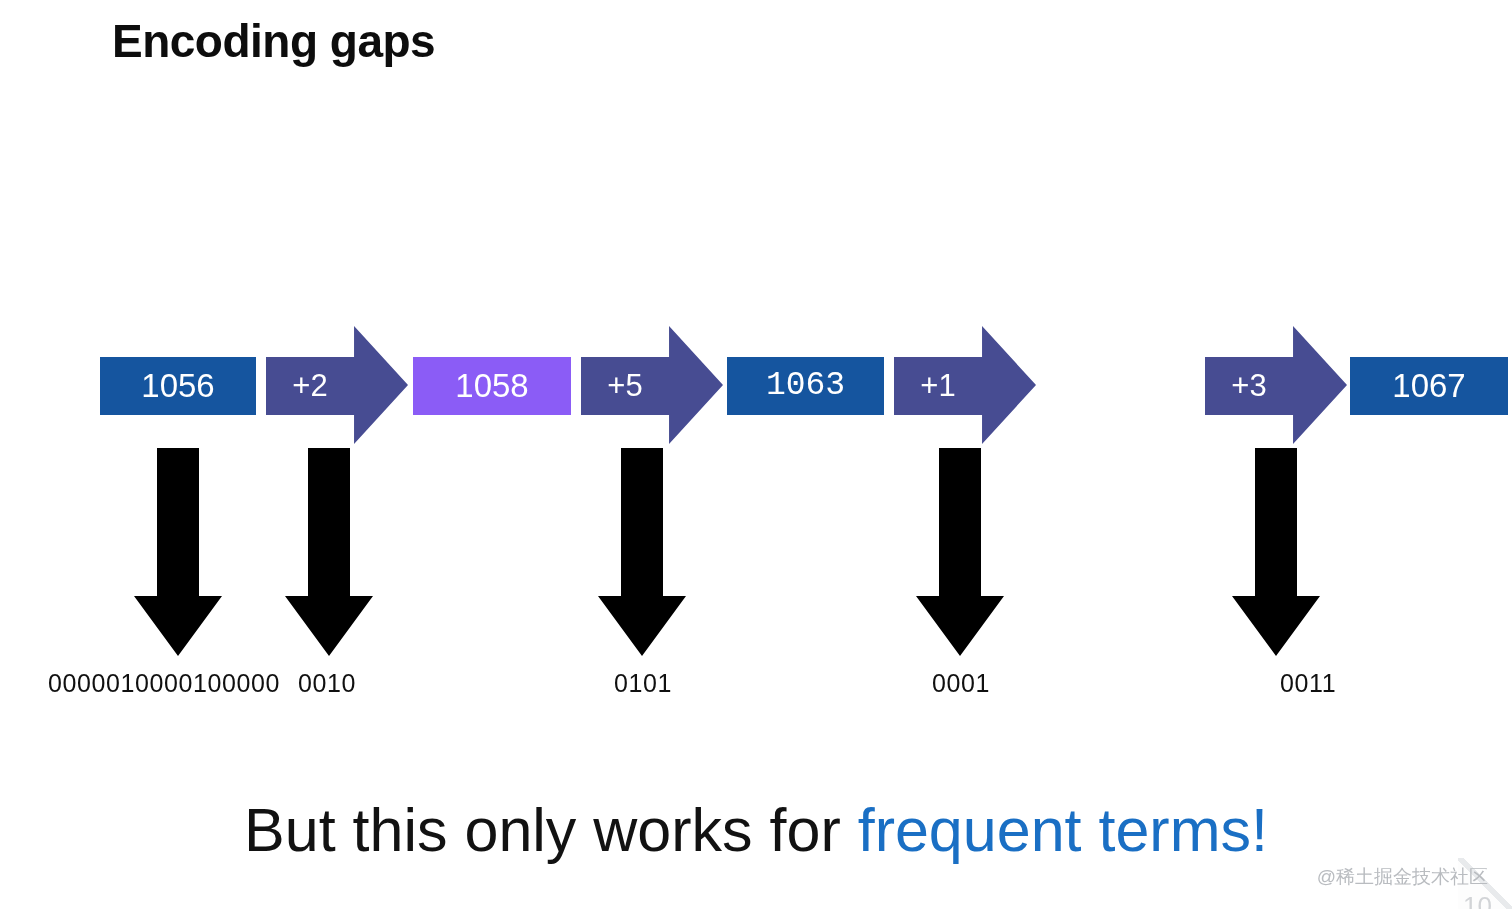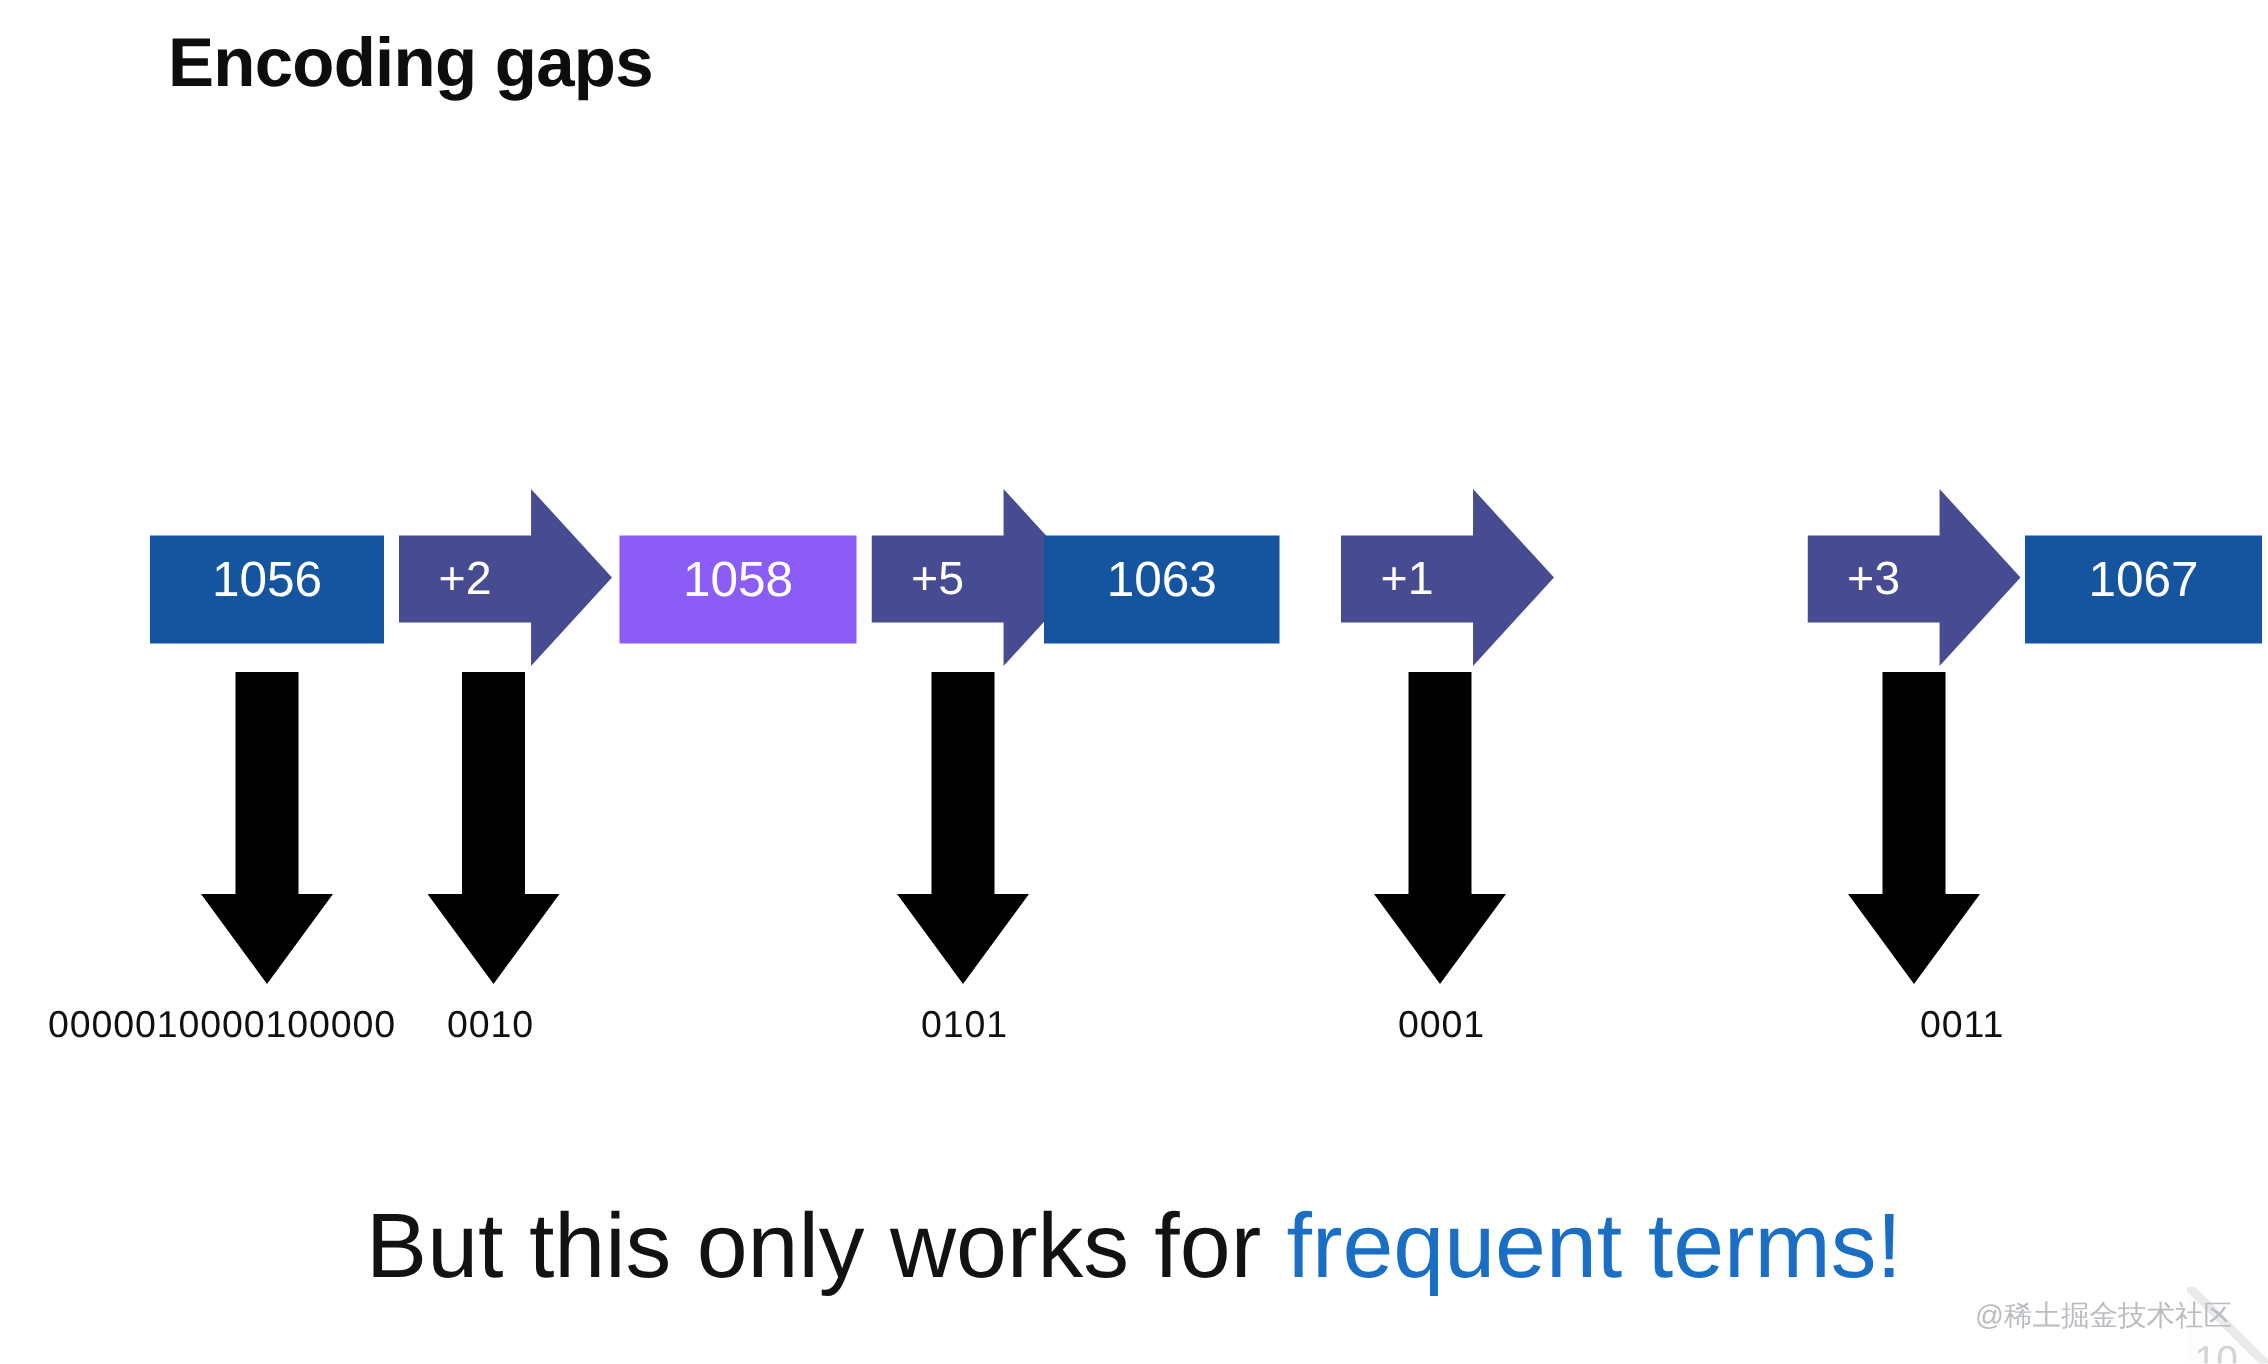"1056" .doc-box { height: 72px -> 58px }
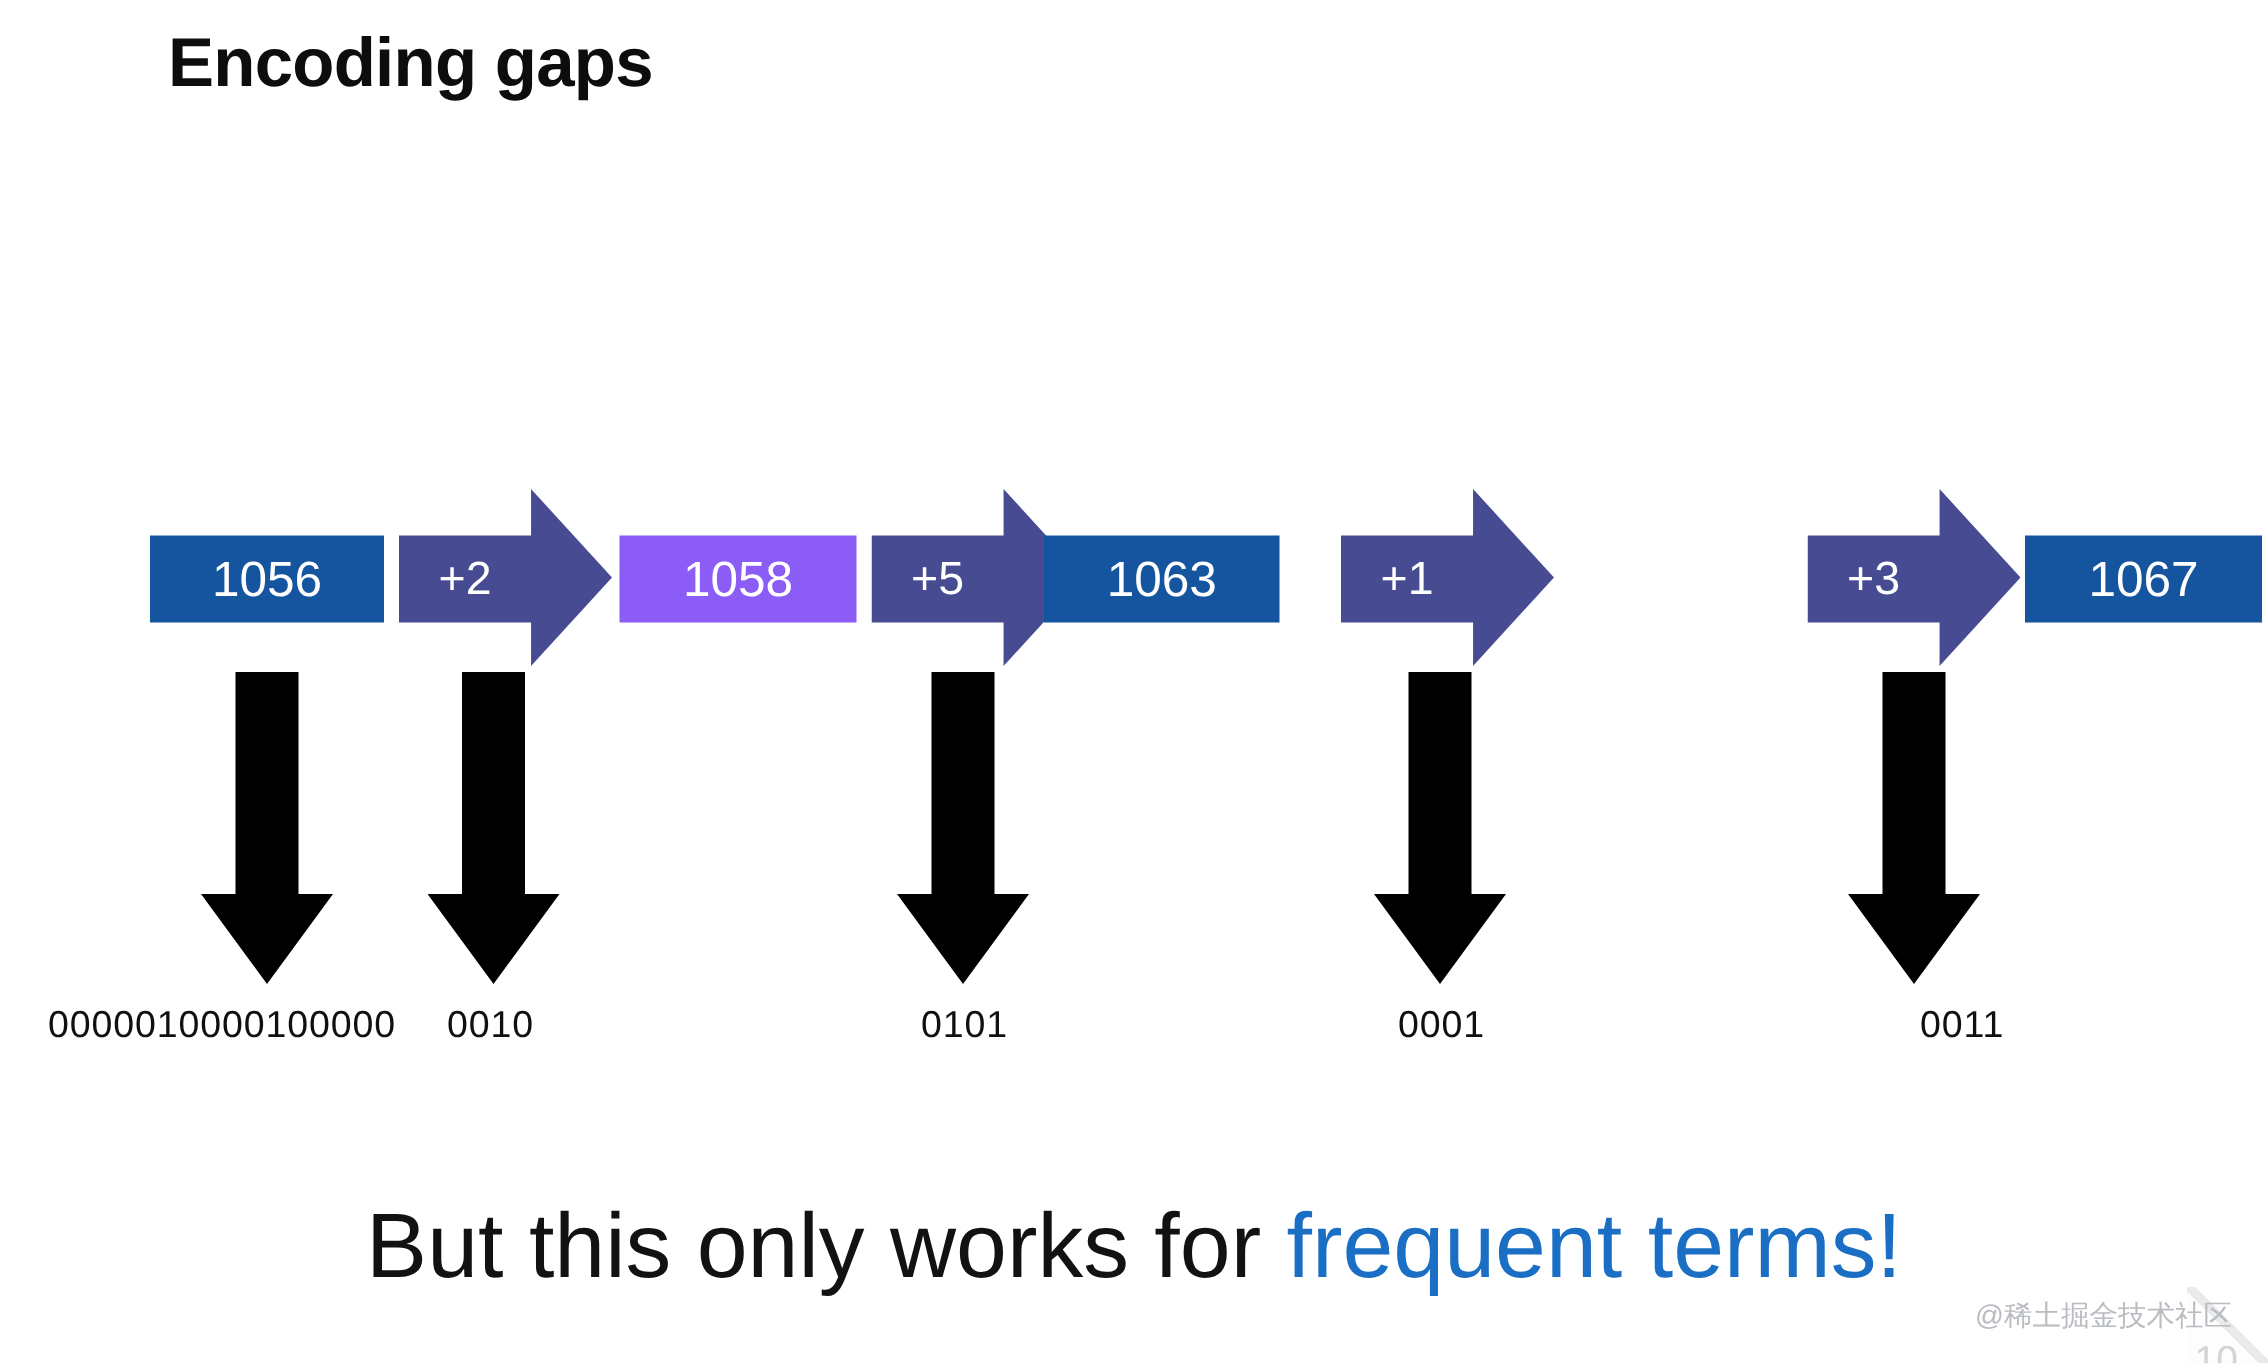"1063" div.doc-box { font-family: none -> Liberation Mono, monospace; left: 696px -> 727px }
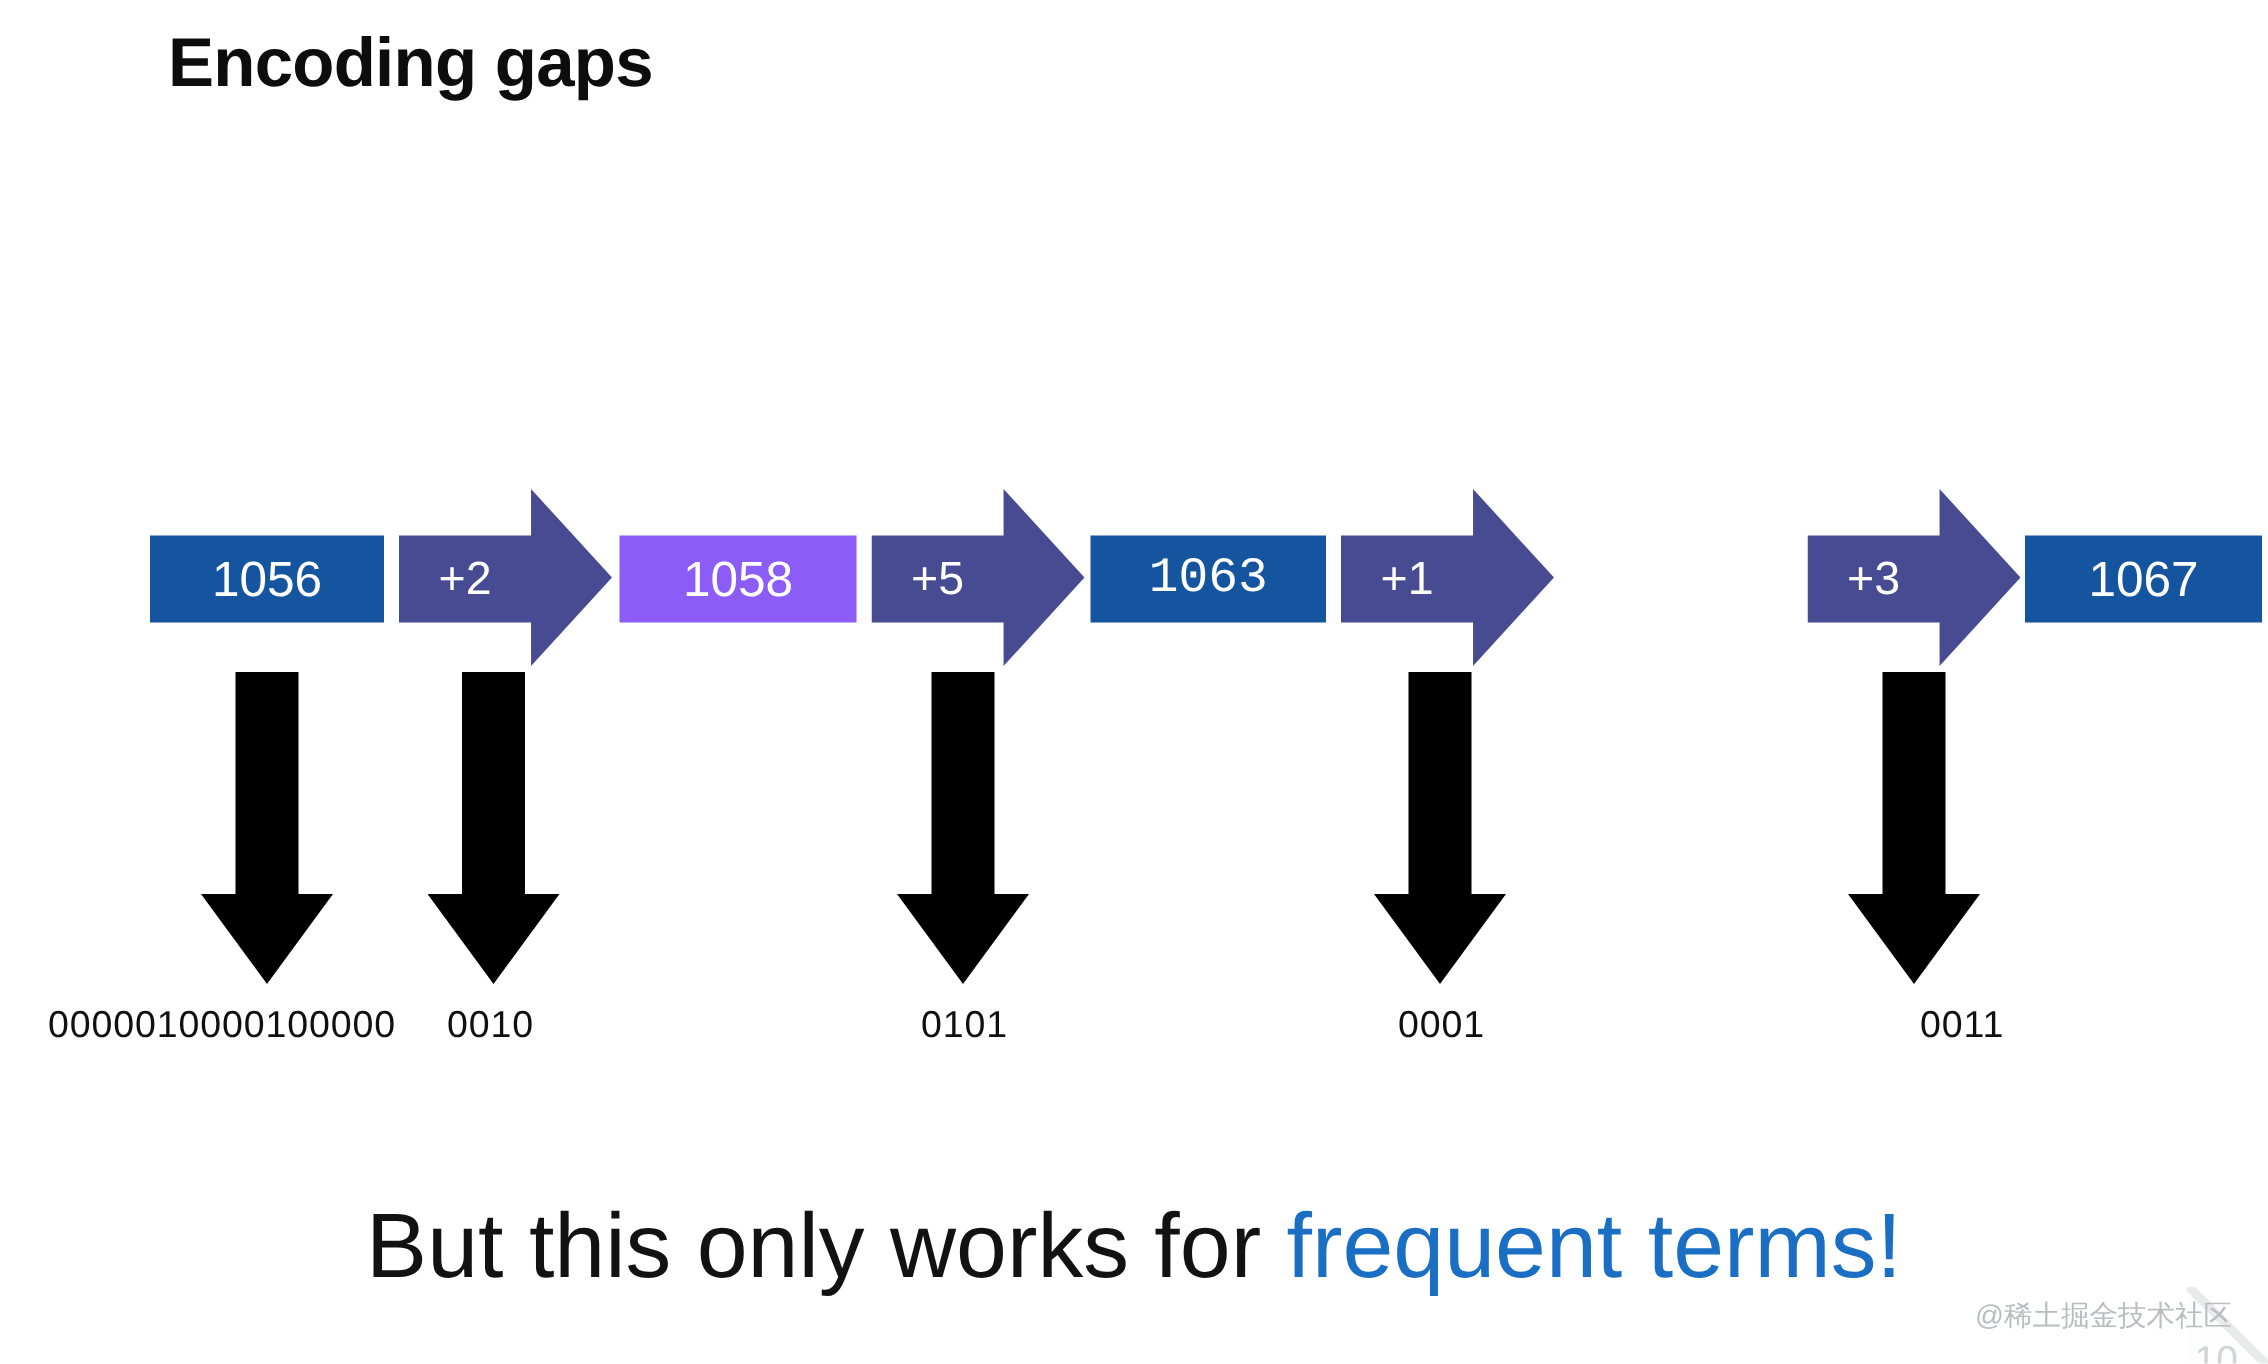"0000010000100000" div.binary-label { left: 32px -> 48px }
